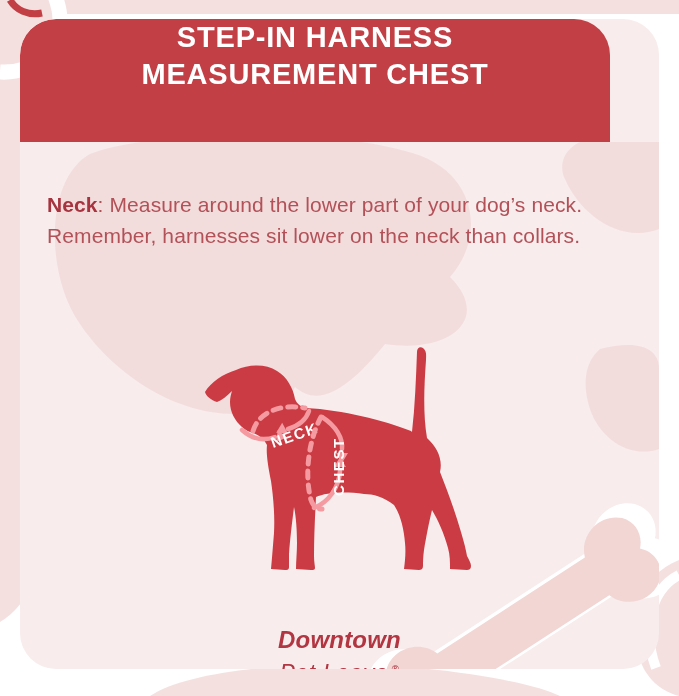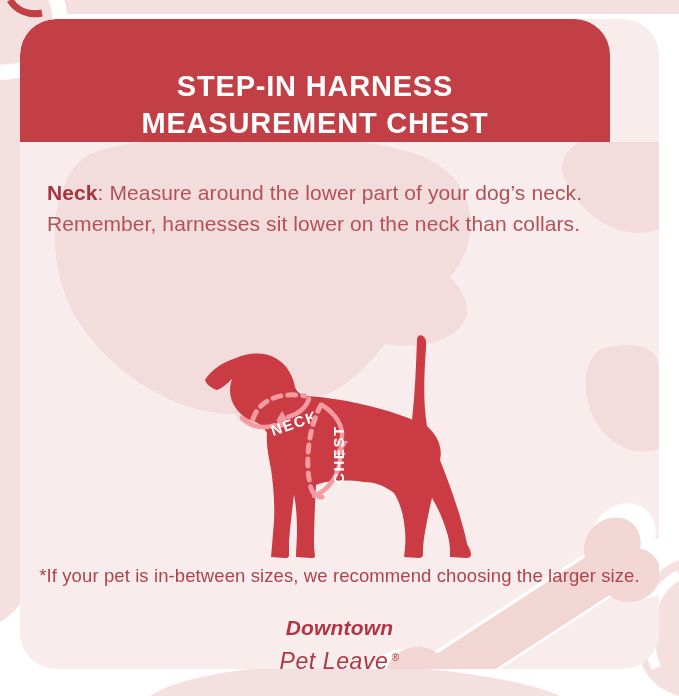"STEP-IN HARNESS" .card-header { justify-content: flex-end -> flex-start }
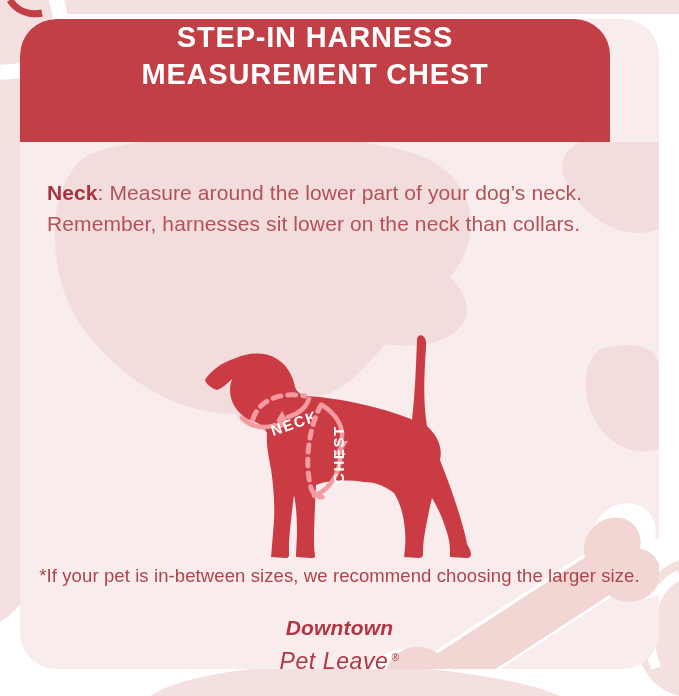"Neck: Measure around the lower" .content { top: 0 -> 12px }
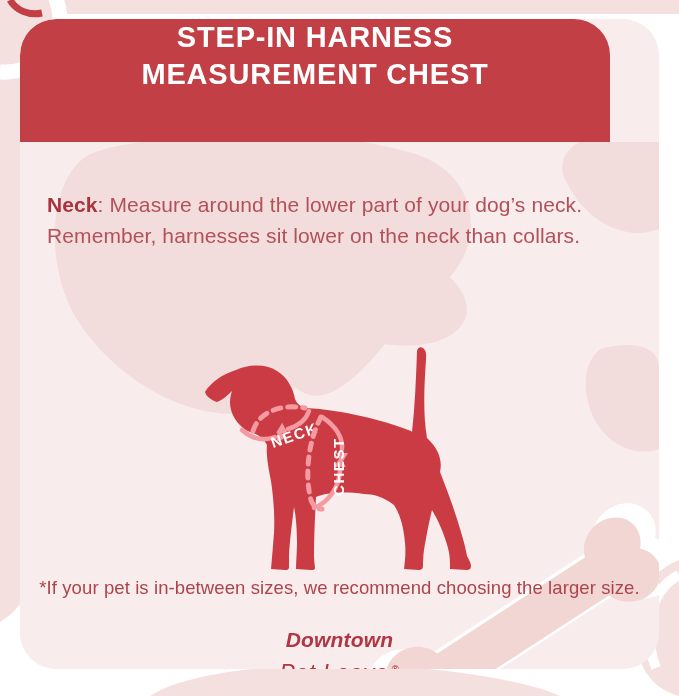"*If your pet is in-between" div.footnote { html: <div>*If your pet is in-between sizes, we recommend choosing the larger size.</div> -> none }
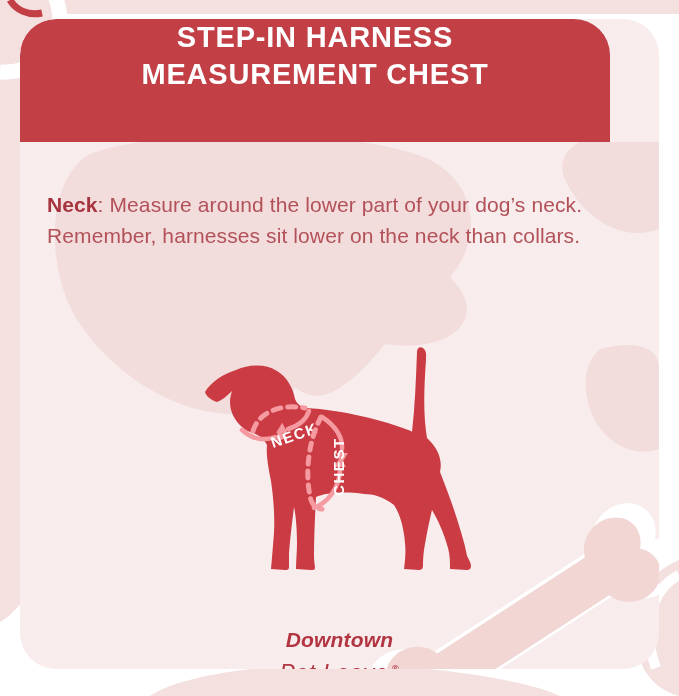"Downtown" .logo .brand-name { font-size: 21px -> 24px }
